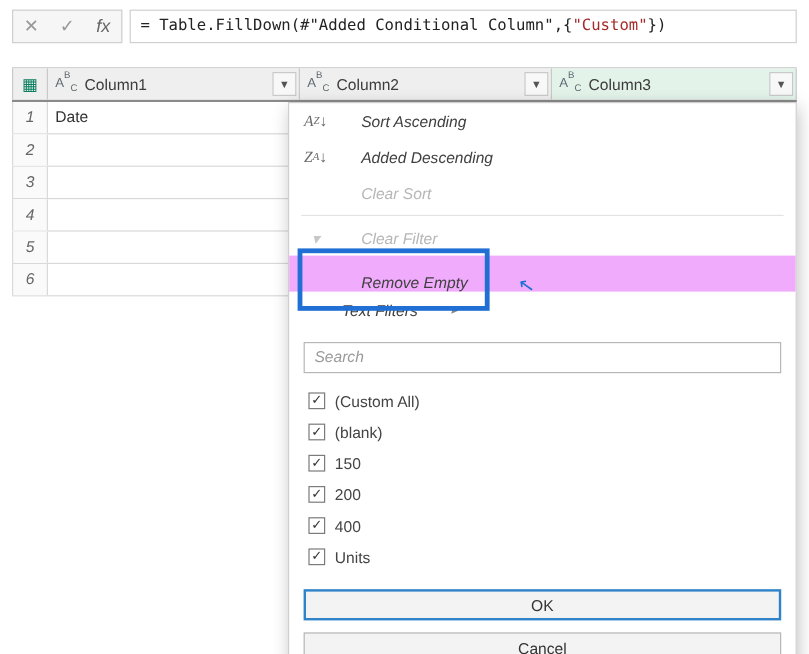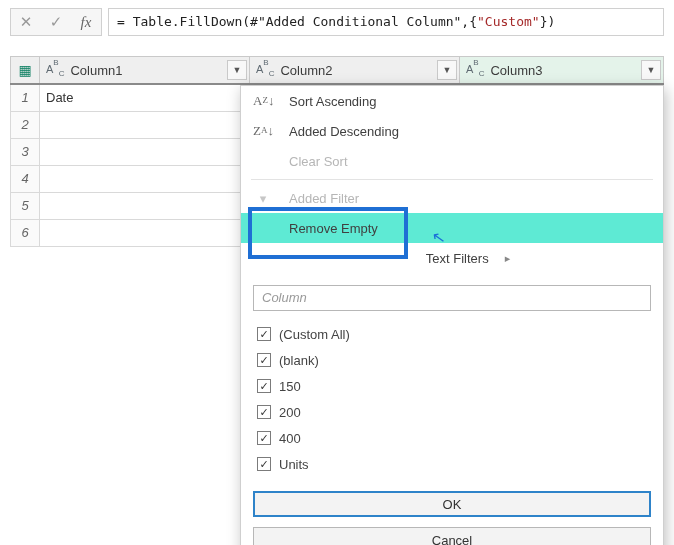"fx" .fx-btn.fx { font-family: Liberation Serif, serif -> Liberation Sans, sans-serif }
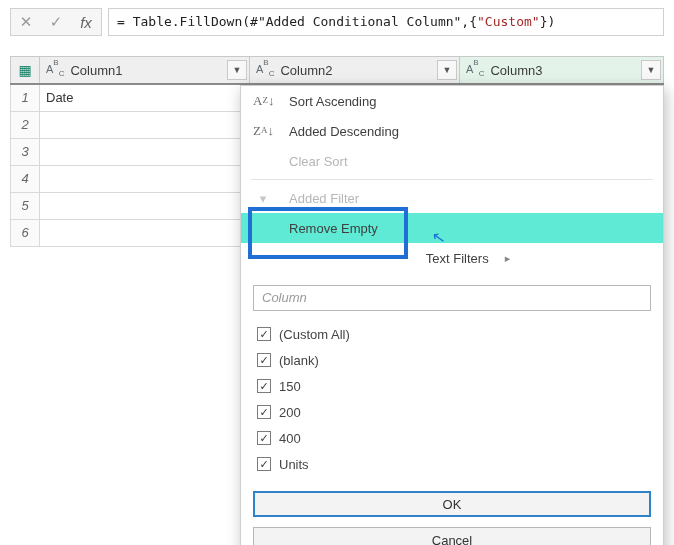"AZ↓" .menu-item { font-style: none -> italic; gap: 16px -> 28px }
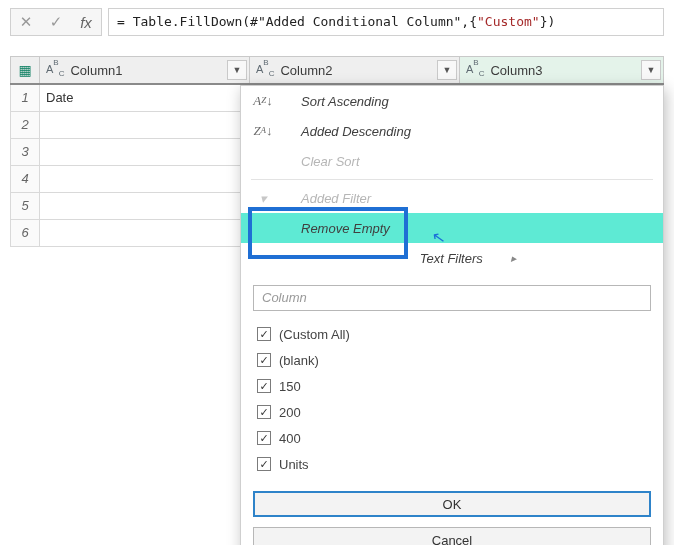"Added Filter" span { text: Added -> Clear }
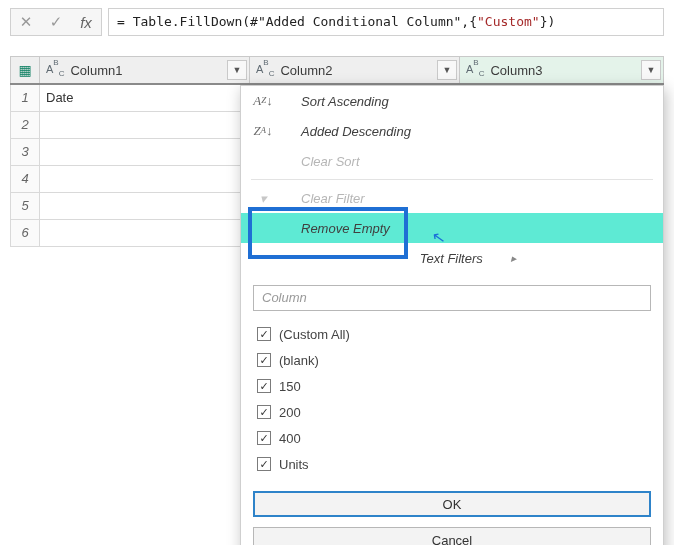"Remove Empty" .menu-item.hover { align-items: none -> flex-end; background: #5eead4 -> #f0abfc }
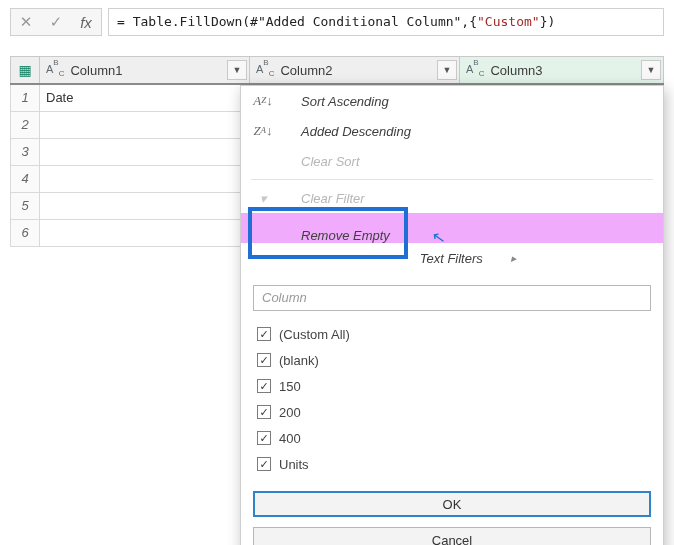"Text Filters" .menu-item.sub { justify-content: center -> flex-start }
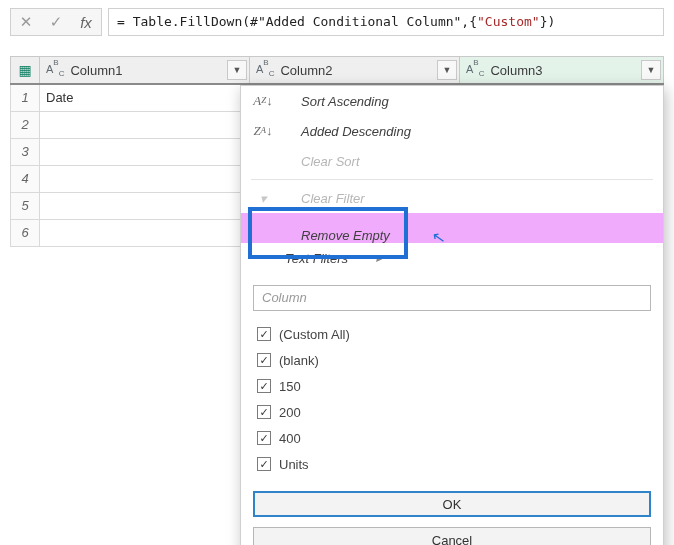"Column" div.search-box { text: Column -> Search }
